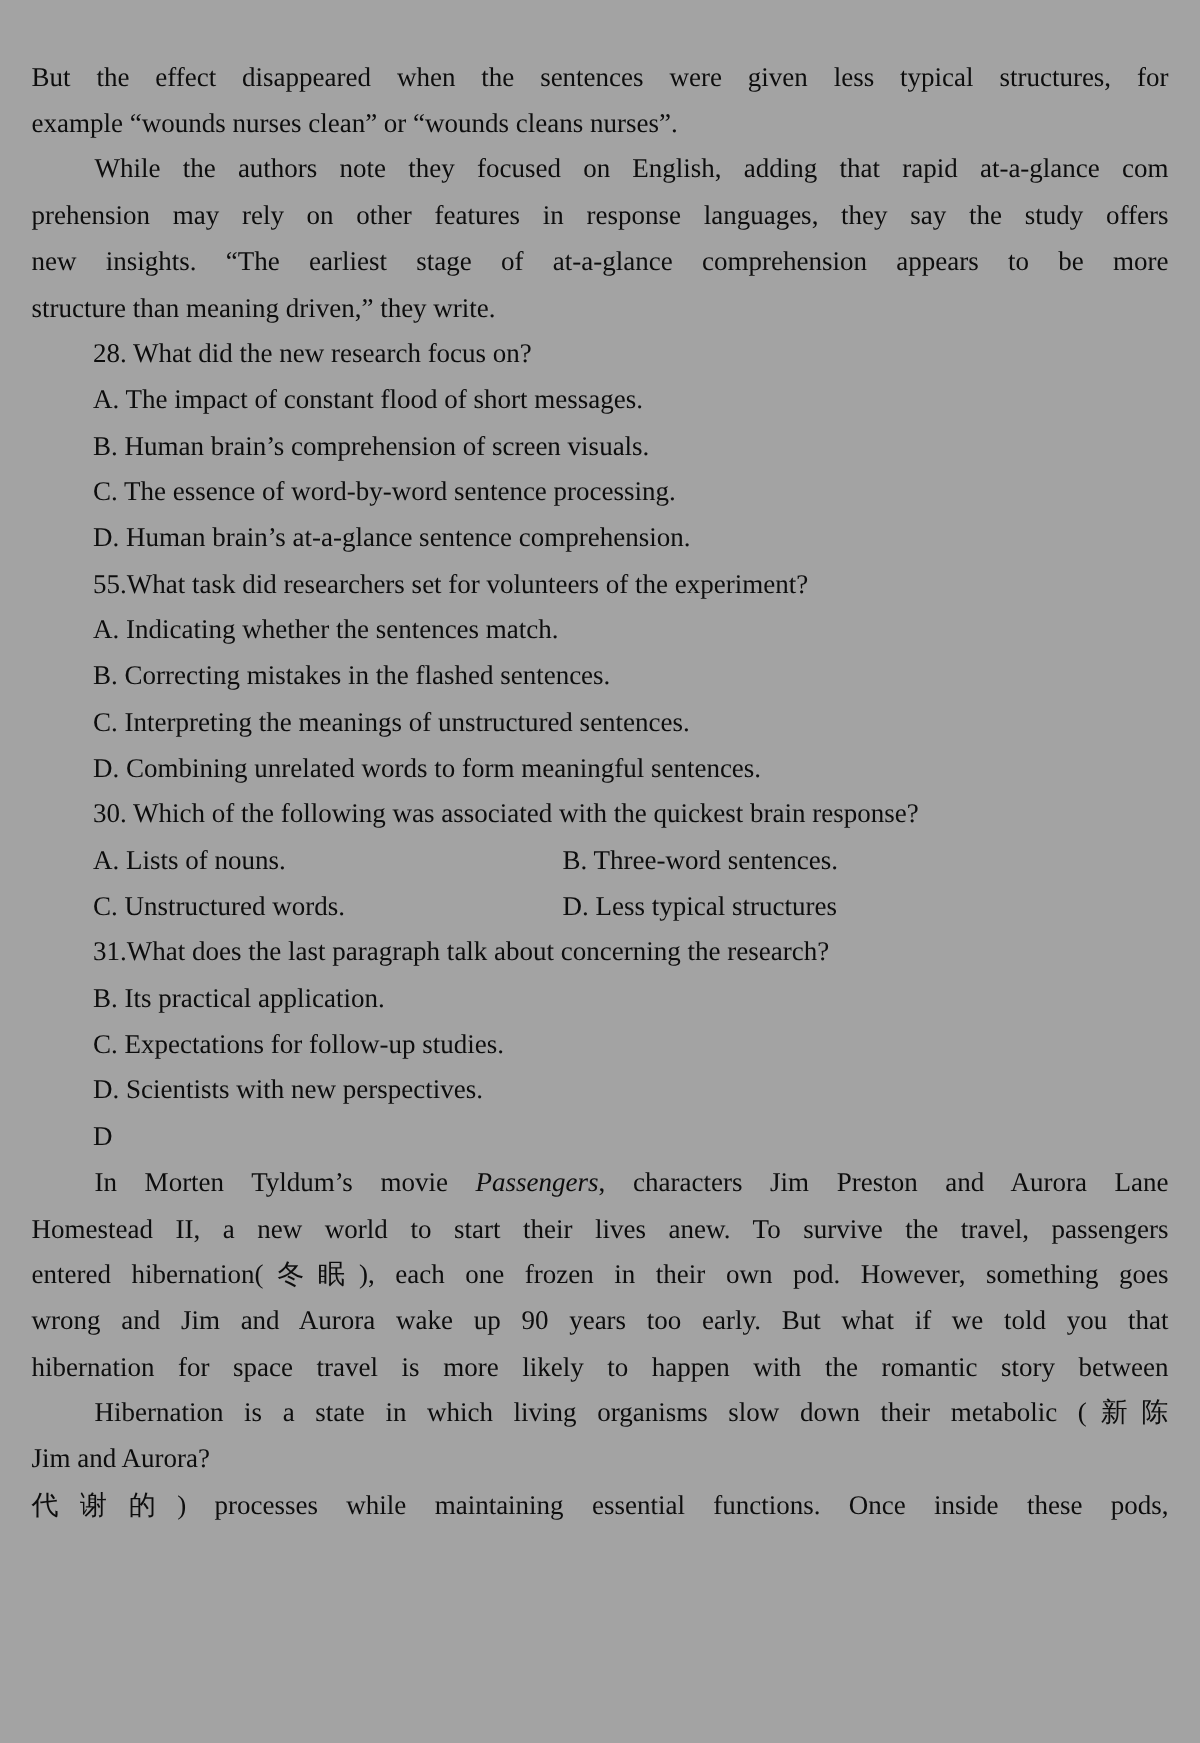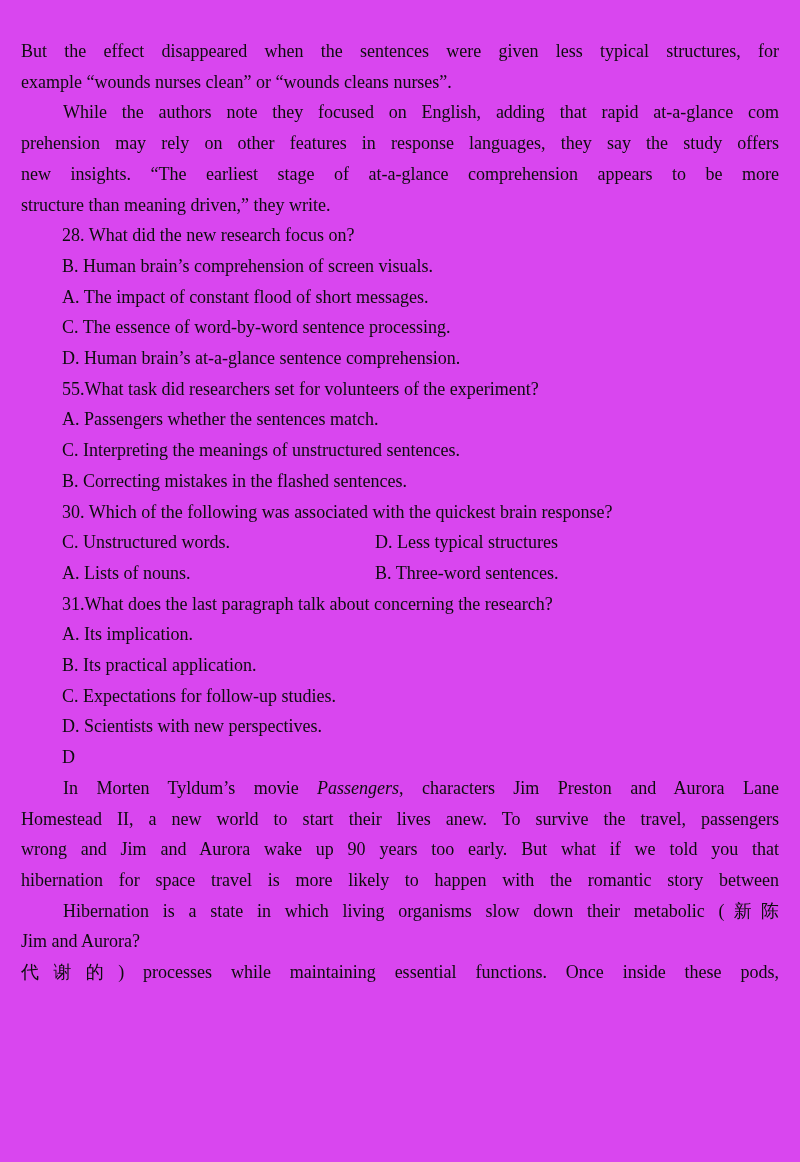"But the effect disappeared when" .page { background: #d946ef -> #a3a3a3 }
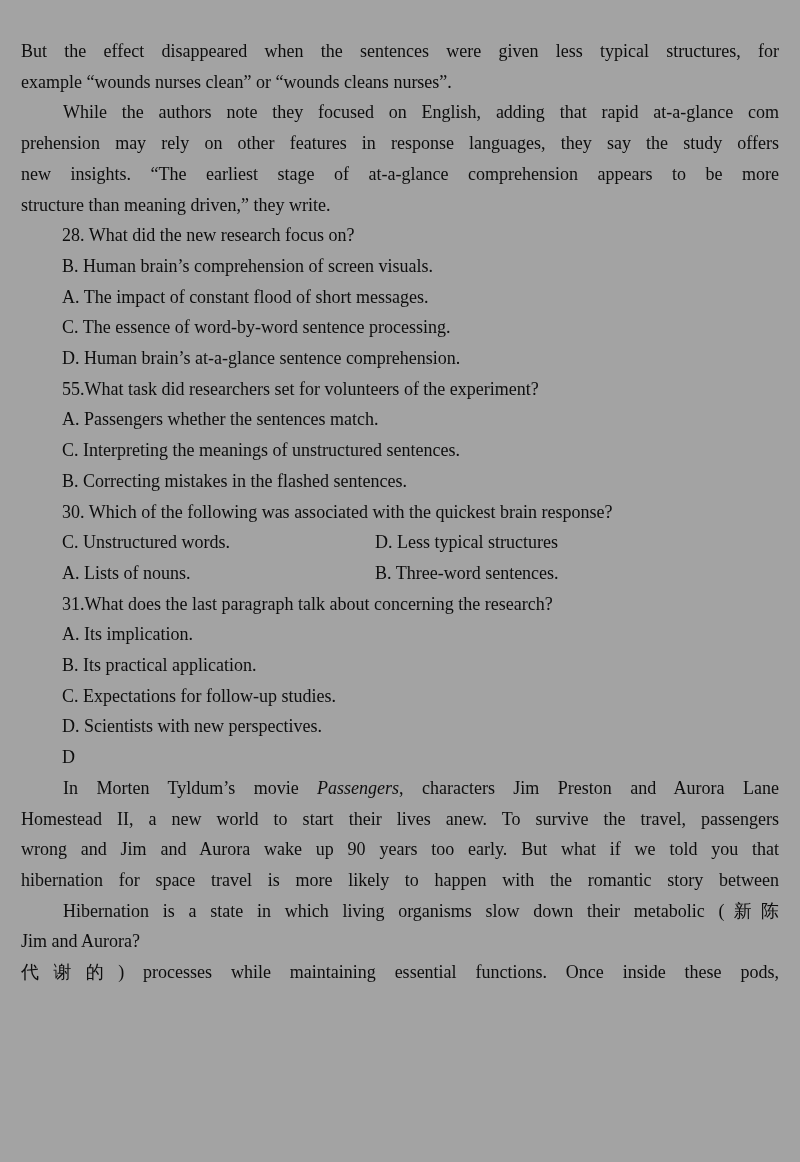"B. Human brain’s comprehension of" div.line { order: before "A. The impact of constant" -> after "A. The impact of constant" }
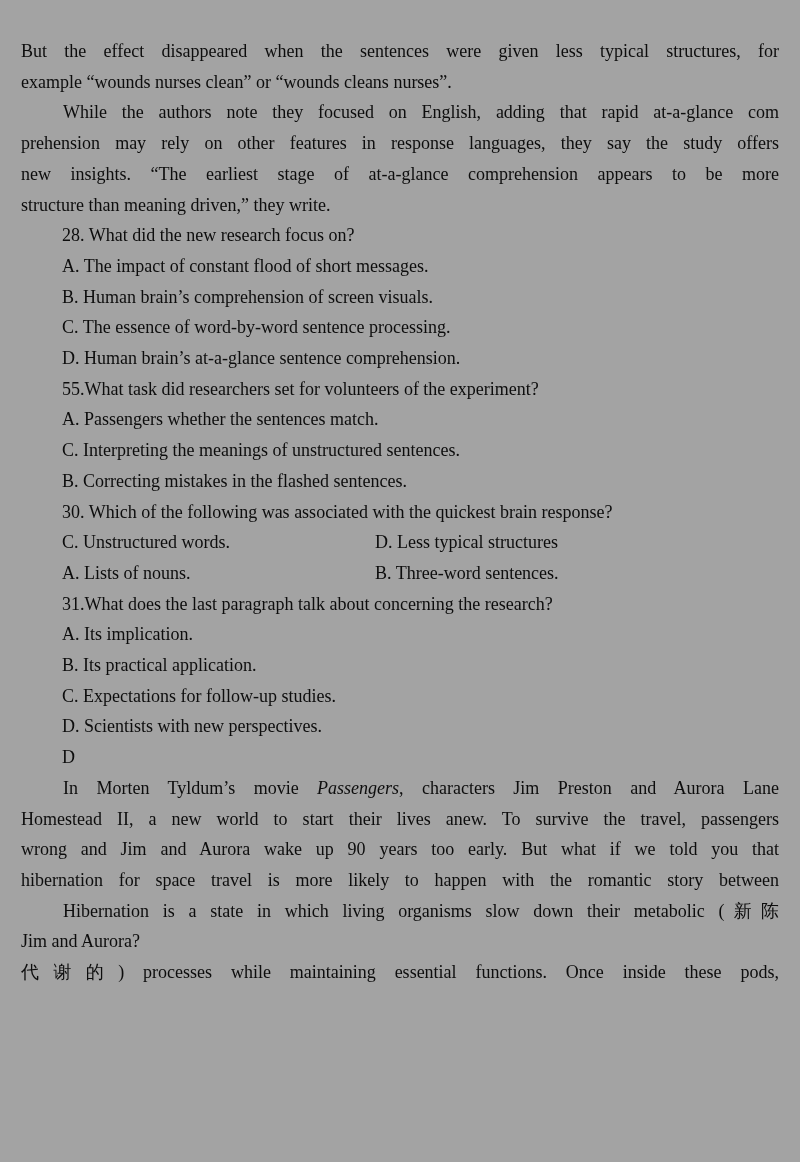"A. Passengers whether the sentences" span { text: Passengers -> Indicating }
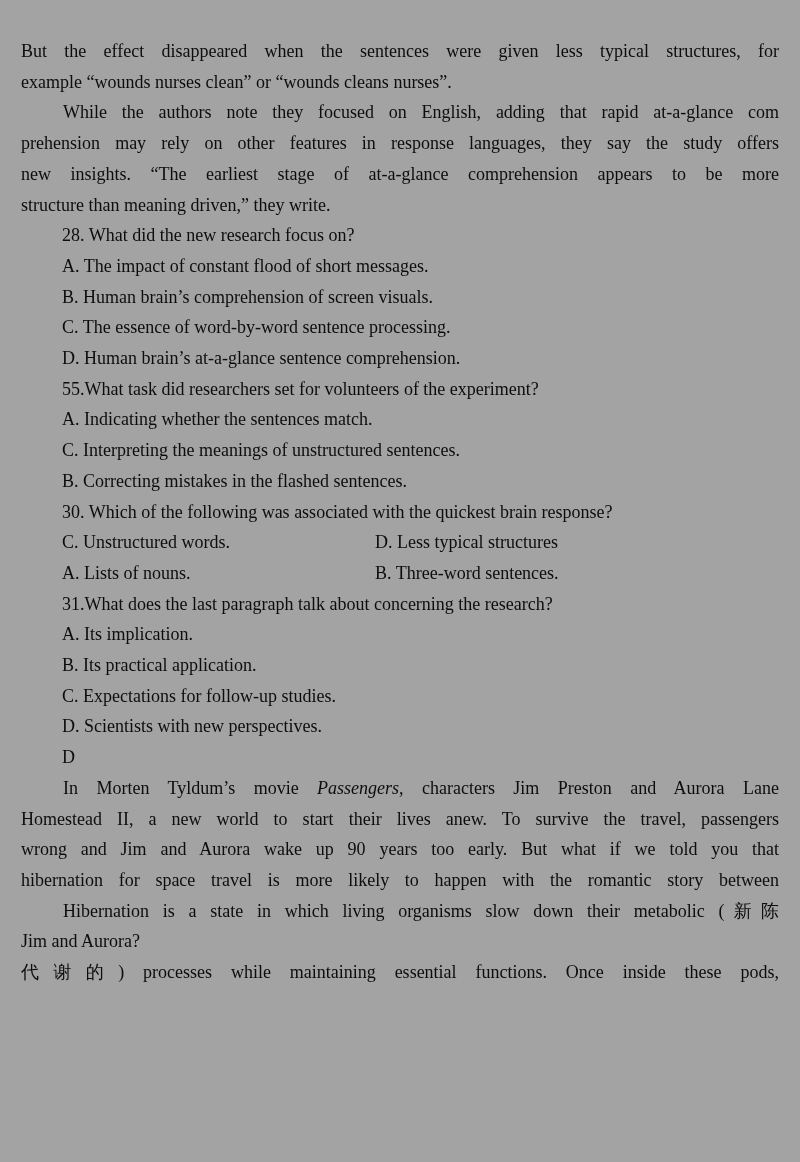"C. Interpreting the meanings of" div.line { order: before "B. Correcting mistakes in the" -> after "B. Correcting mistakes in the" }
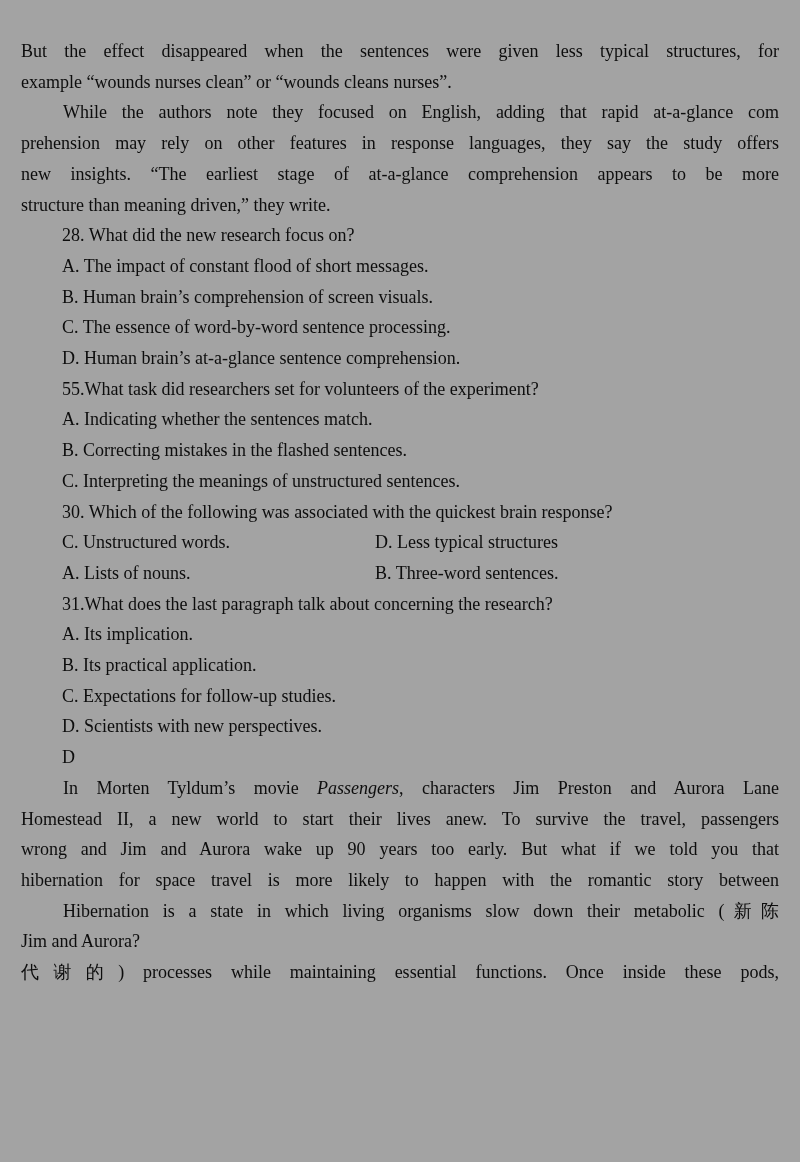"D. Combining unrelated words to" div.line { html: none -> <div><span>D. Combining unrelated words to form meaningful sentences.</span></div> }
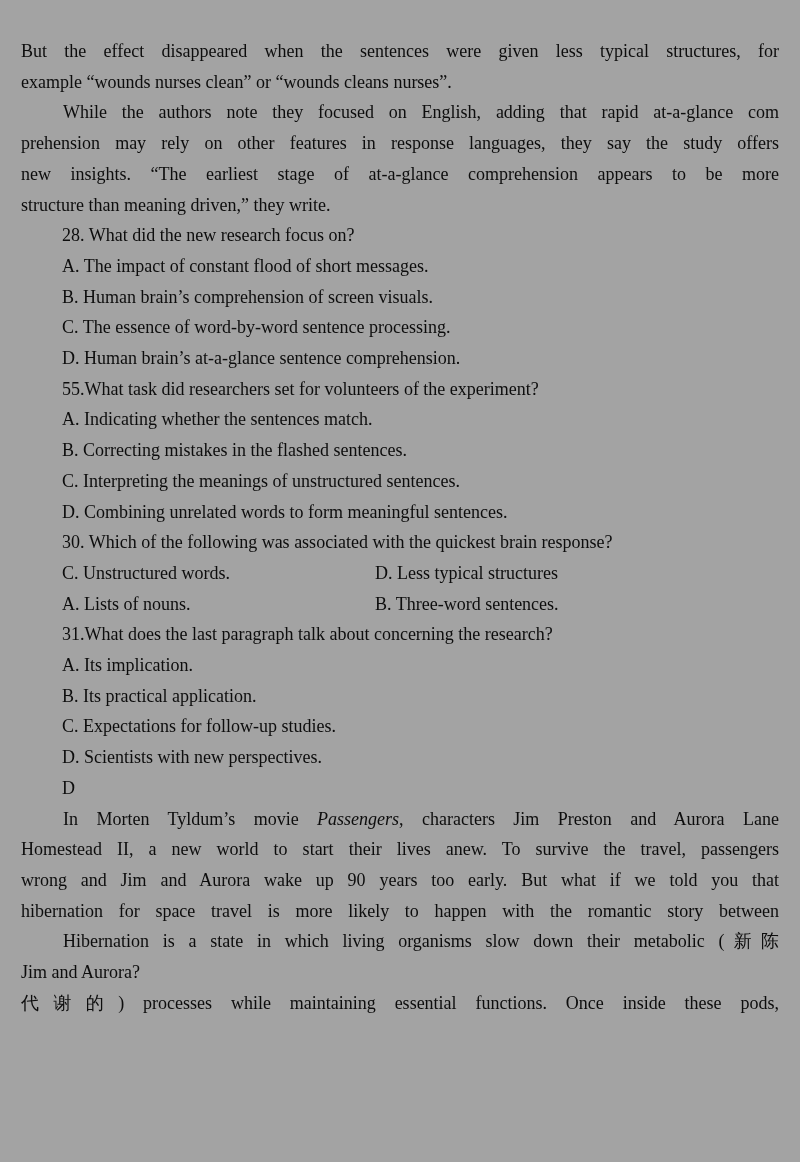"C. Unstructured words. D. Less" div.line { order: before "A. Lists of nouns. B." -> after "A. Lists of nouns. B." }
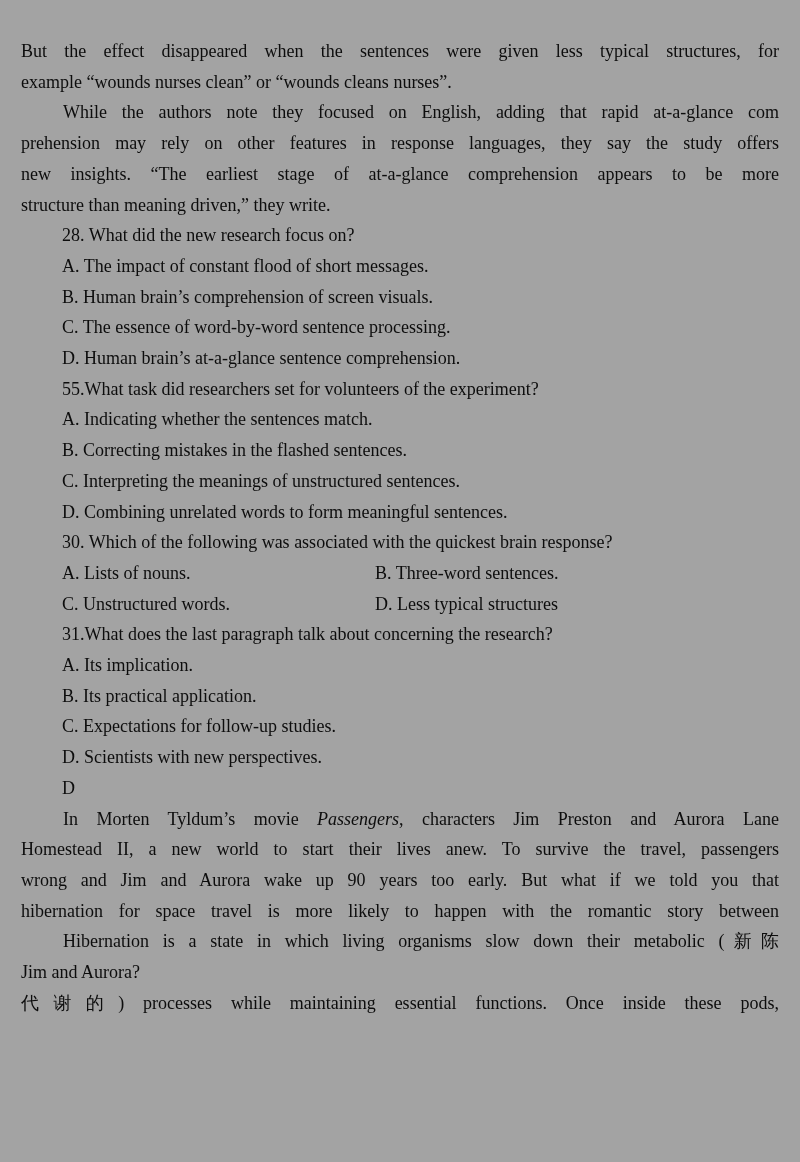"A. Its implication." div.line { html: <div><span>A. Its implication.</span></div> -> none }
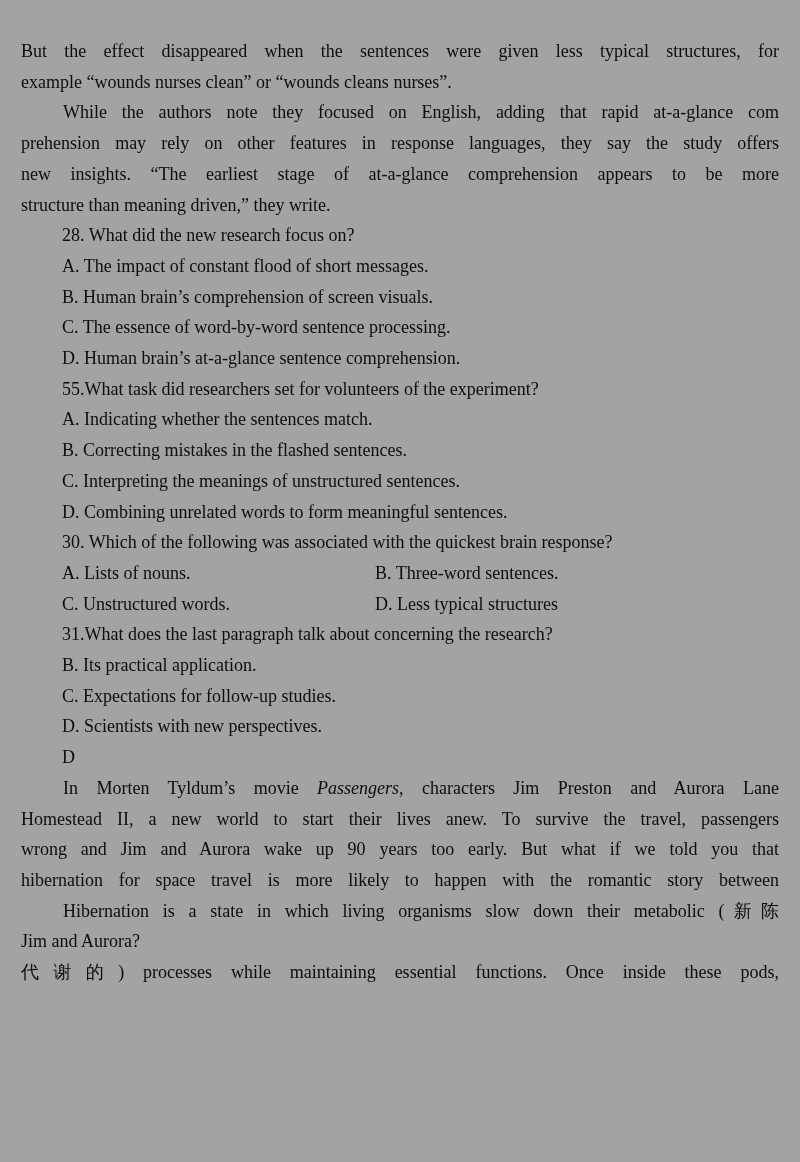"entered hibernation(冬眠), each one frozen" div.line { html: none -> <div><span>entered hibernation(冬眠), each one frozen in their own pod. However, something goes</span></div> }
